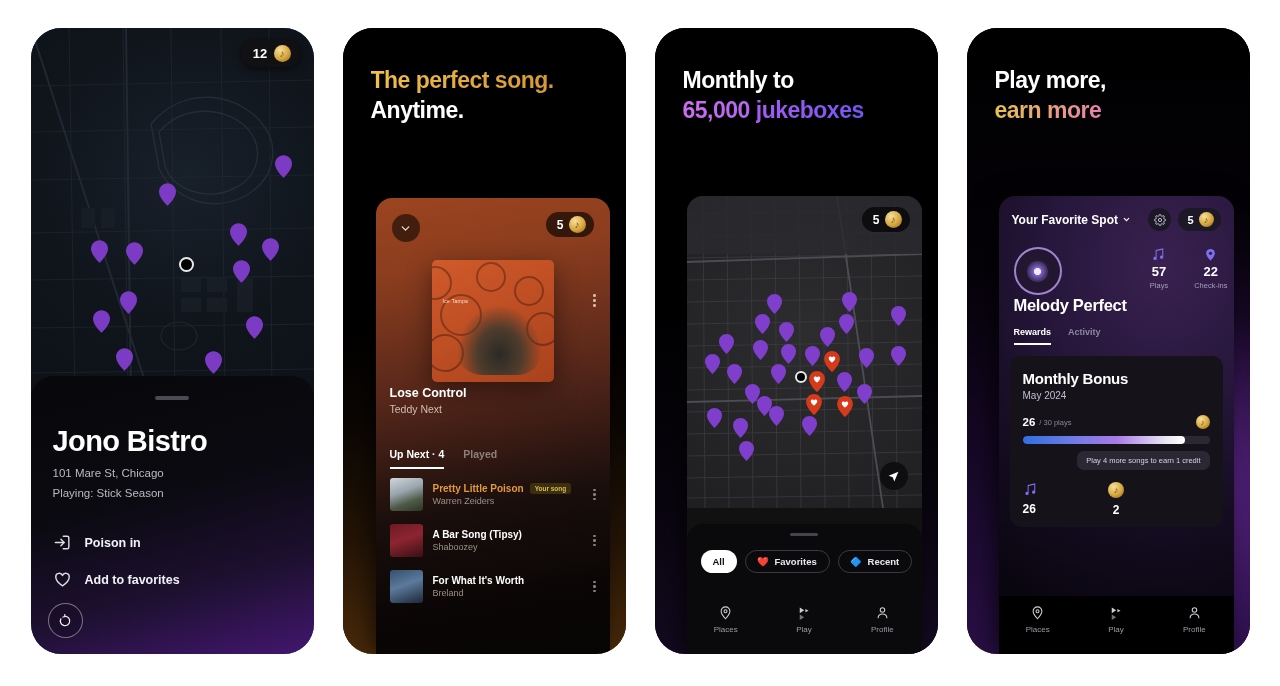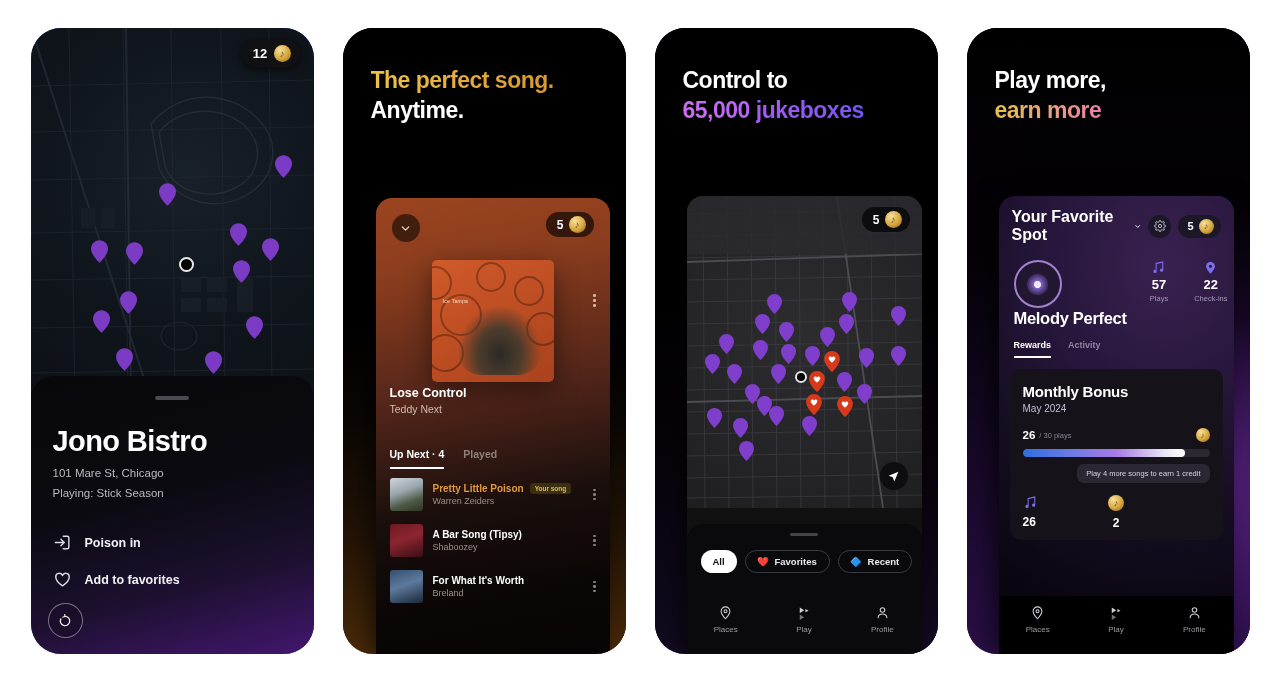"Control to" div.l1 { text: Control -> Monthly }
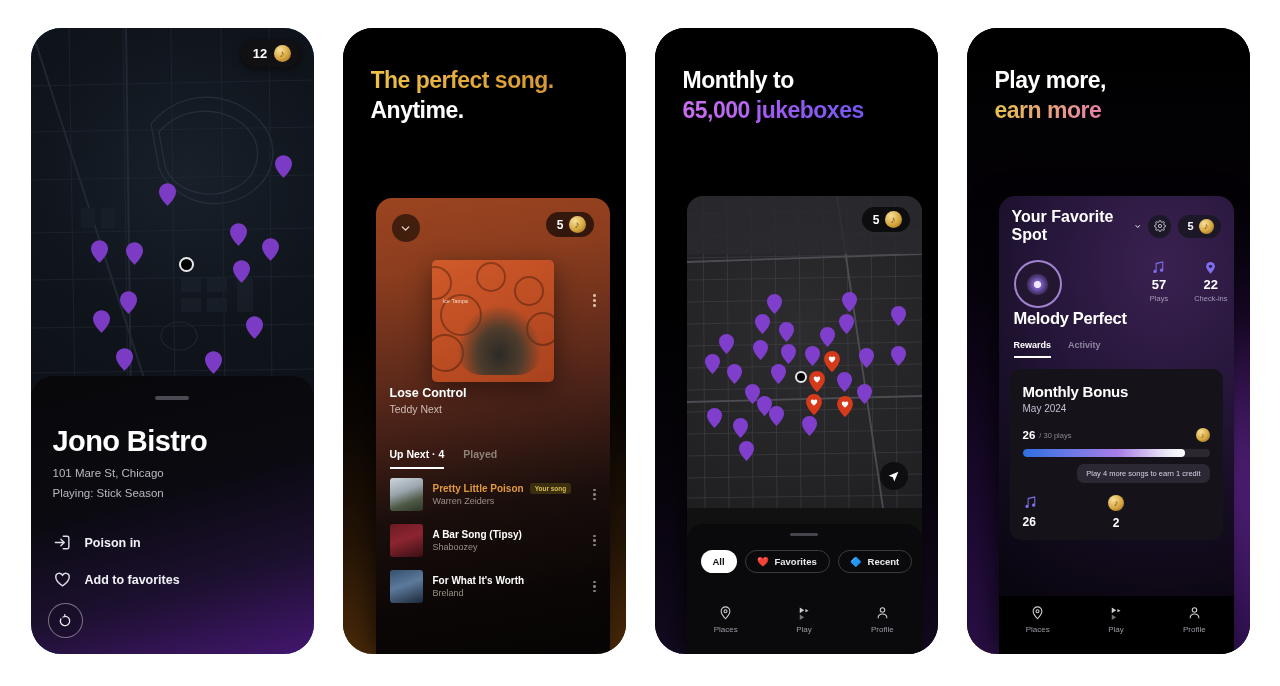"Your Favorite Spot" .spot { font-size: 16px -> 12px }
